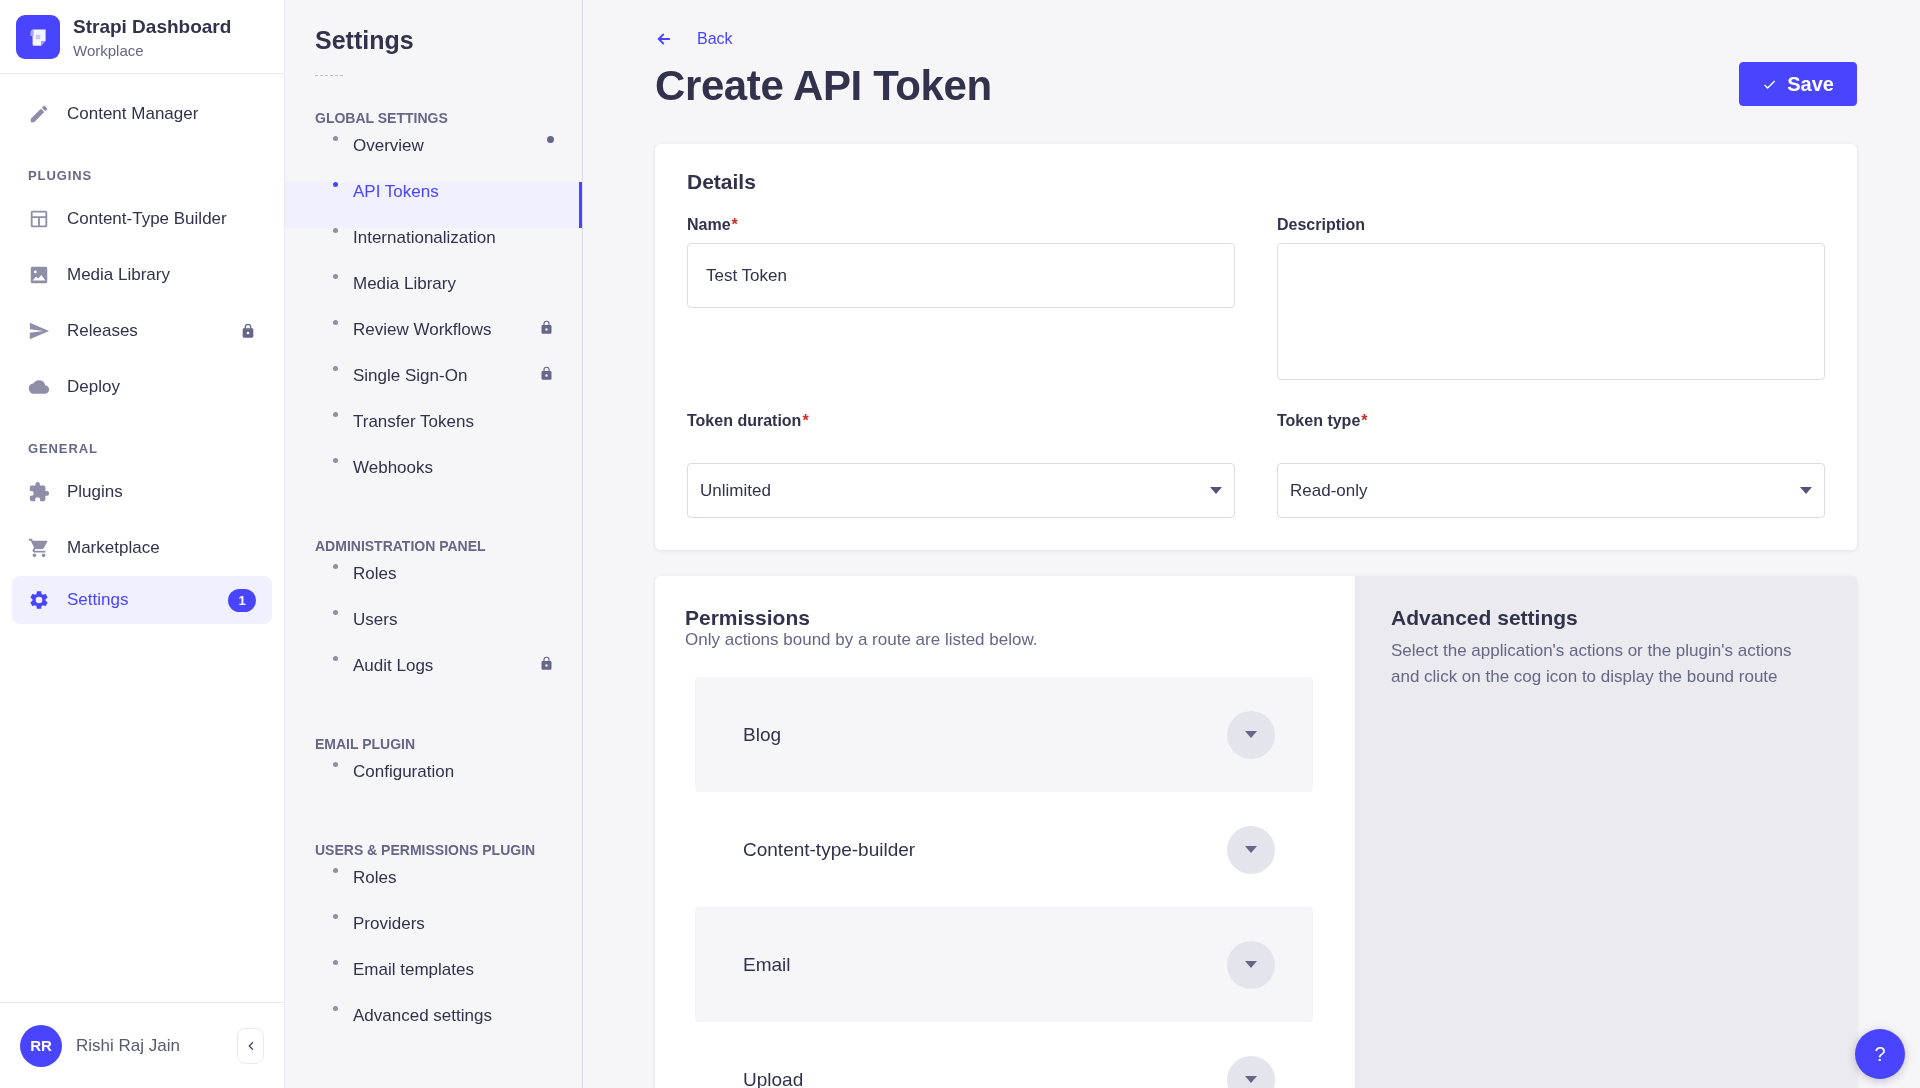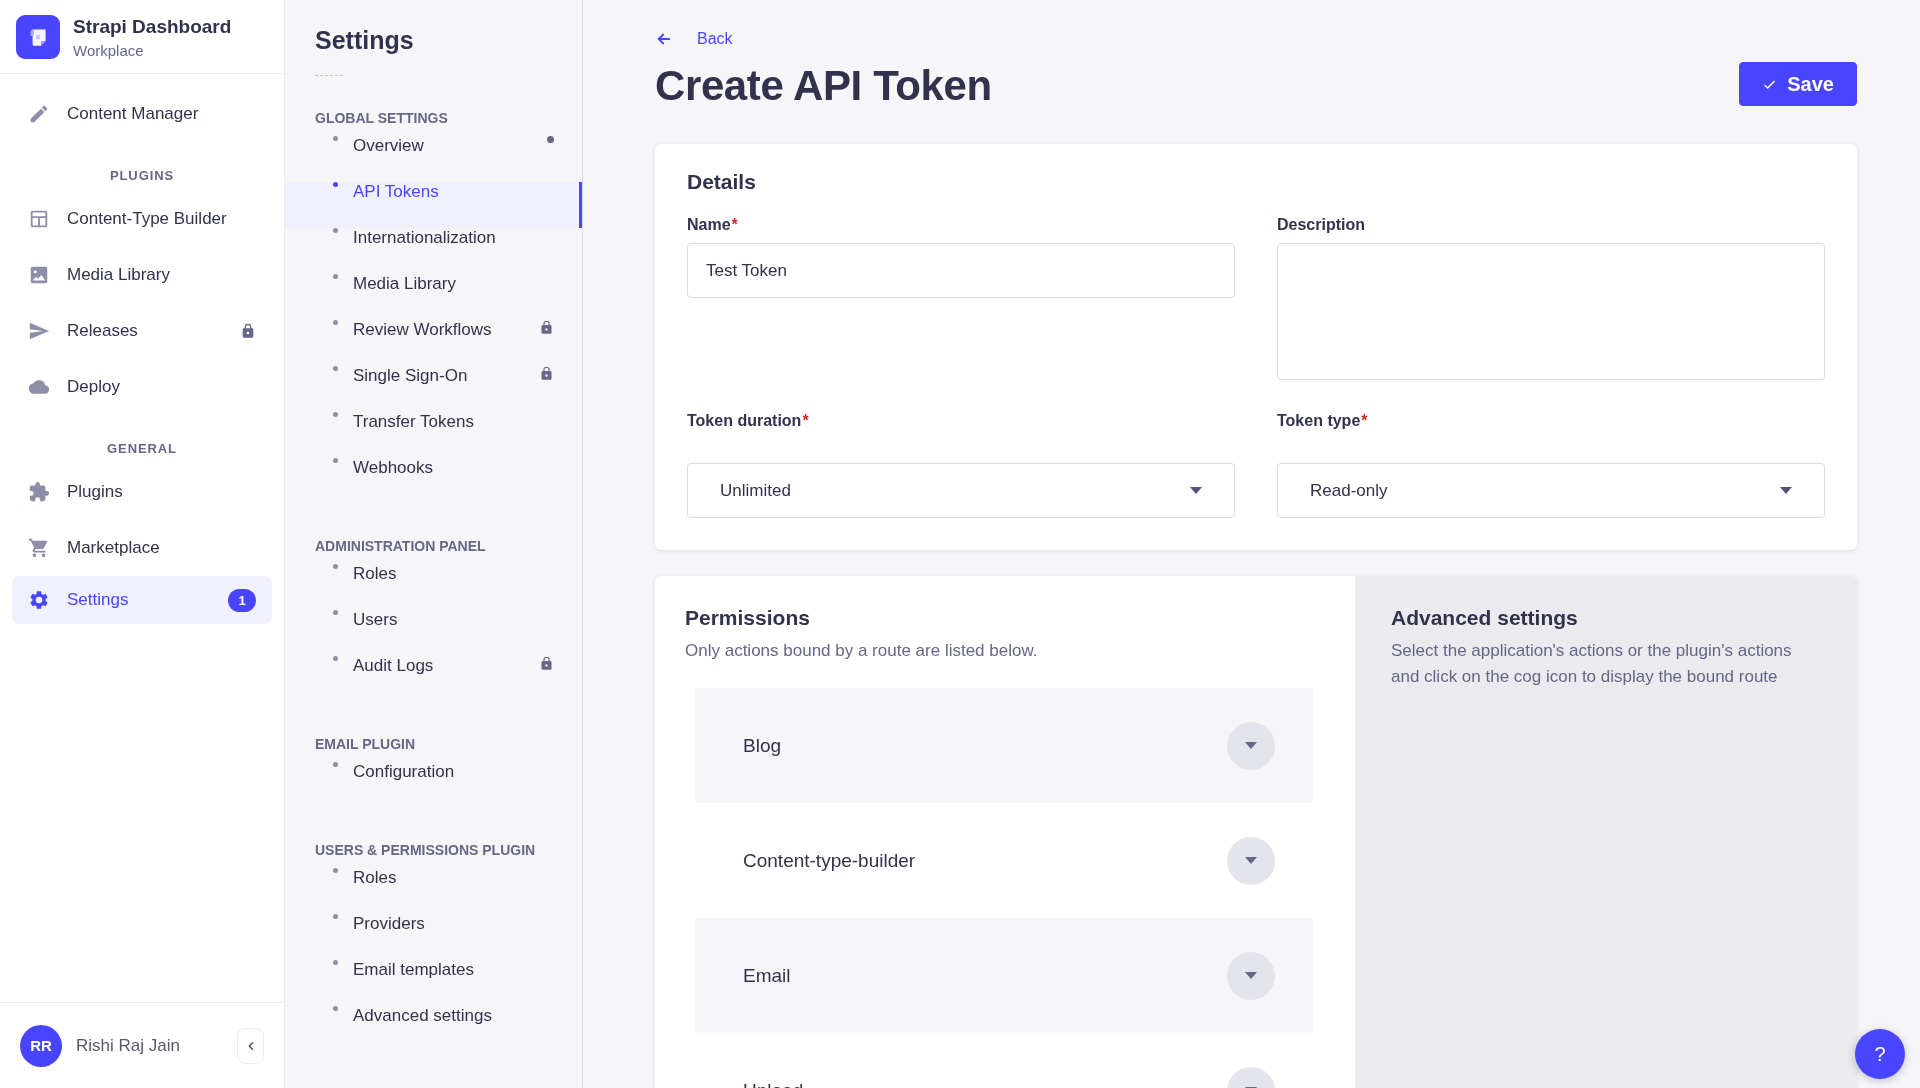"Content Manager" .nav-scroll { text-align: center -> none }
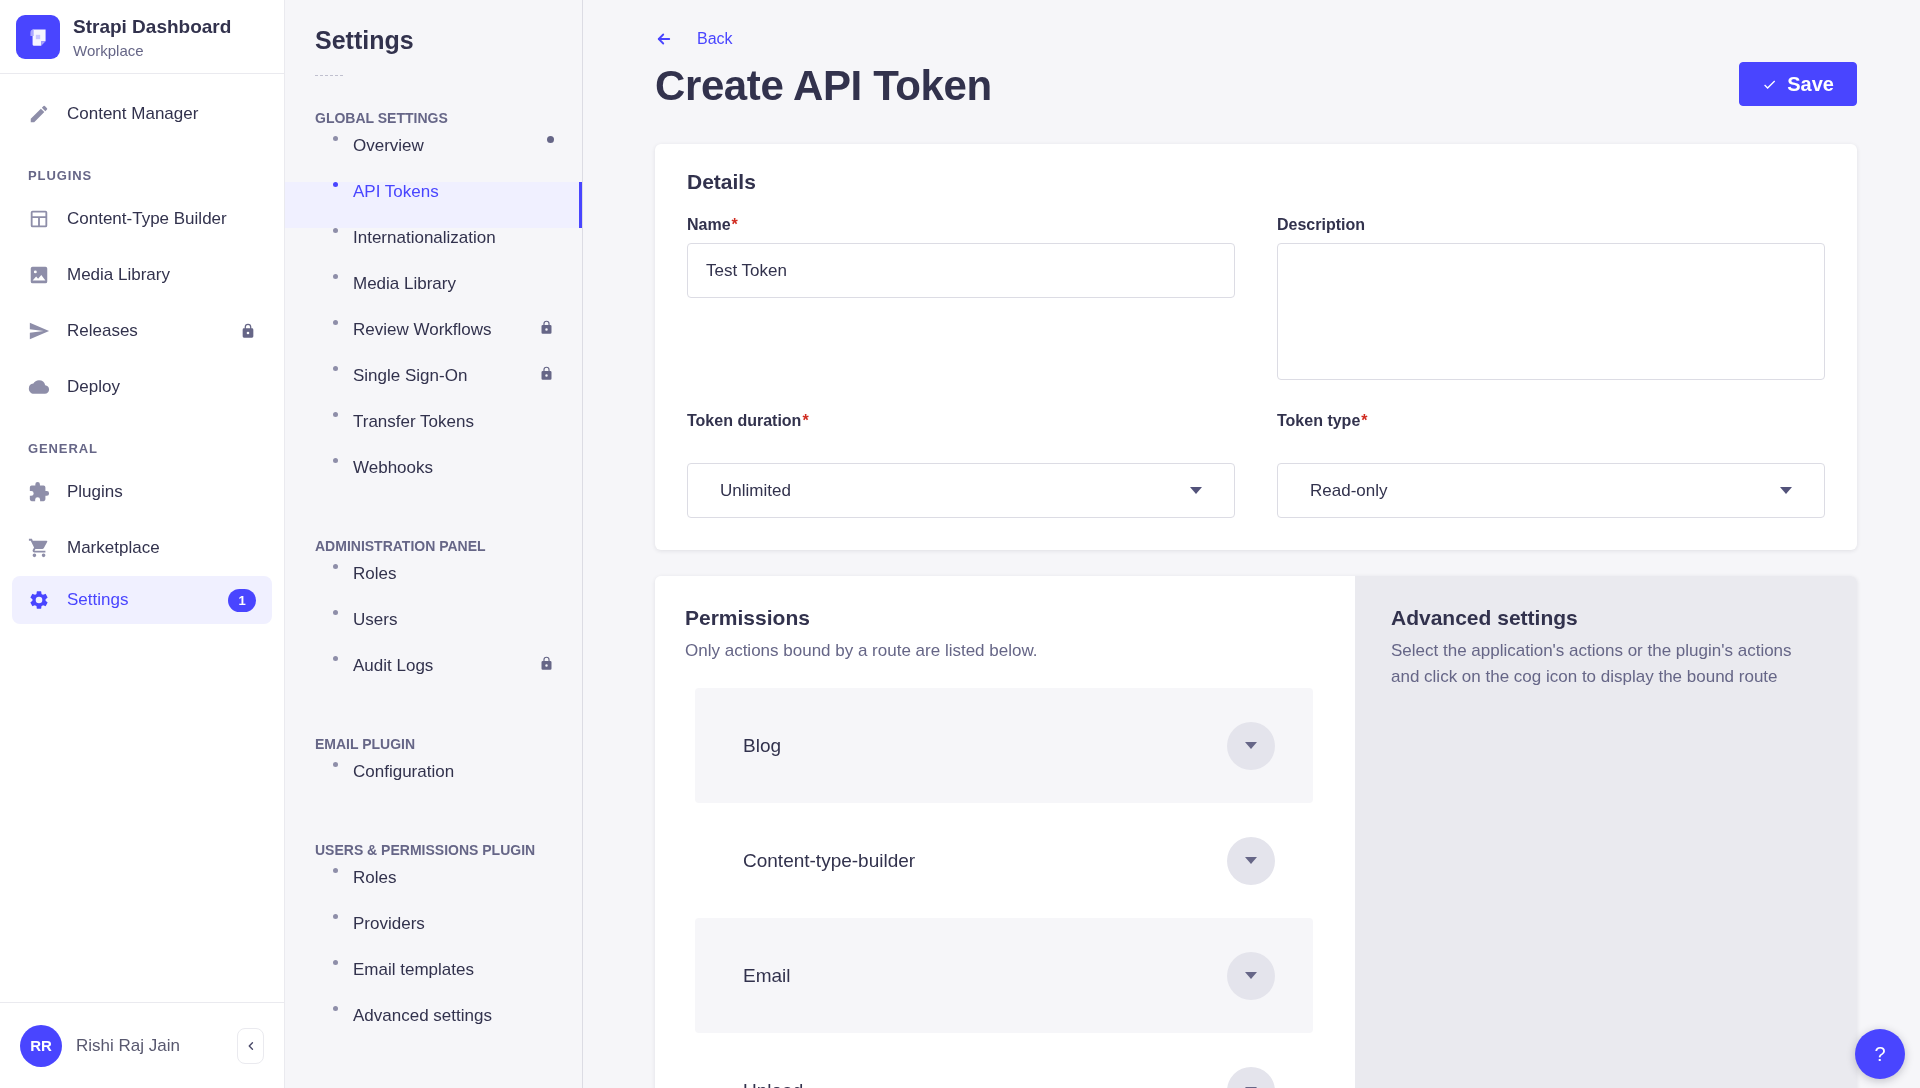"Test Token" .text-input { height: 55px -> 65px }
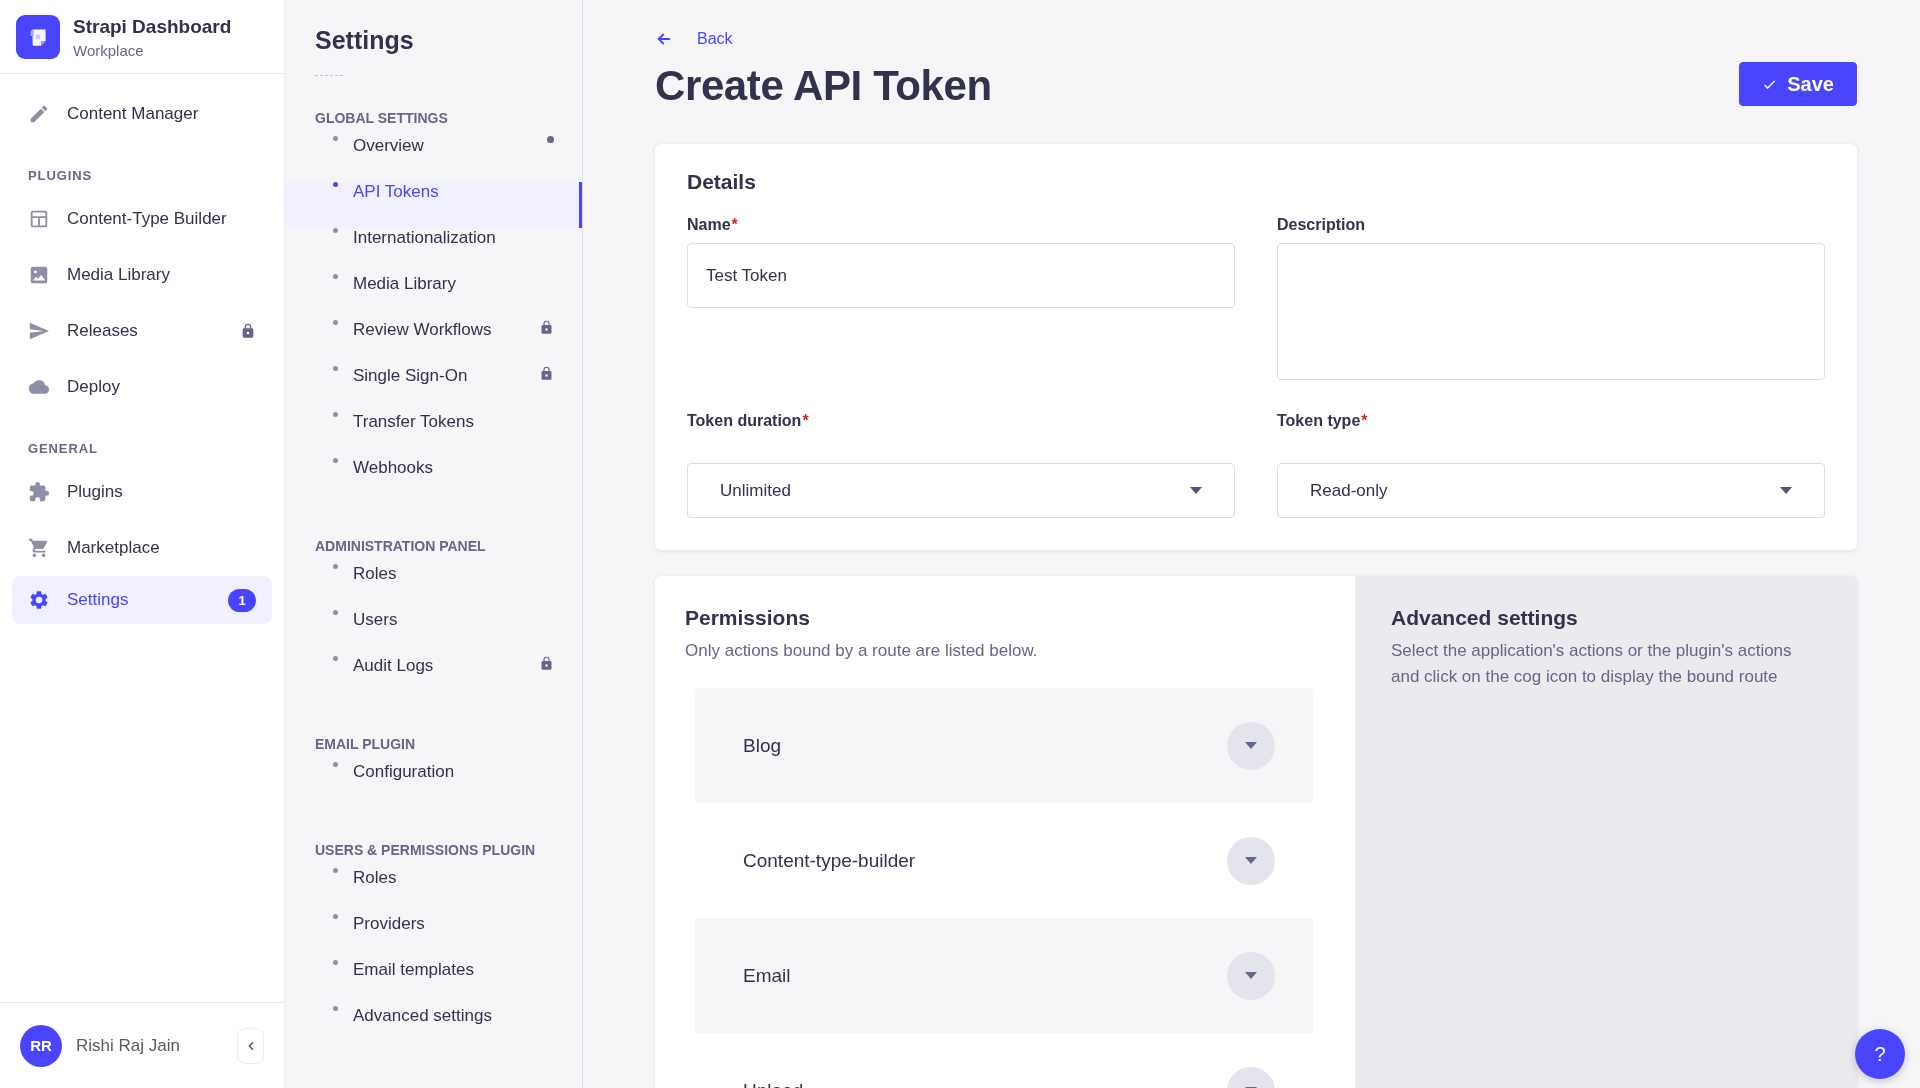"Unlimited" .select { padding: 0 32px -> 0 12px }
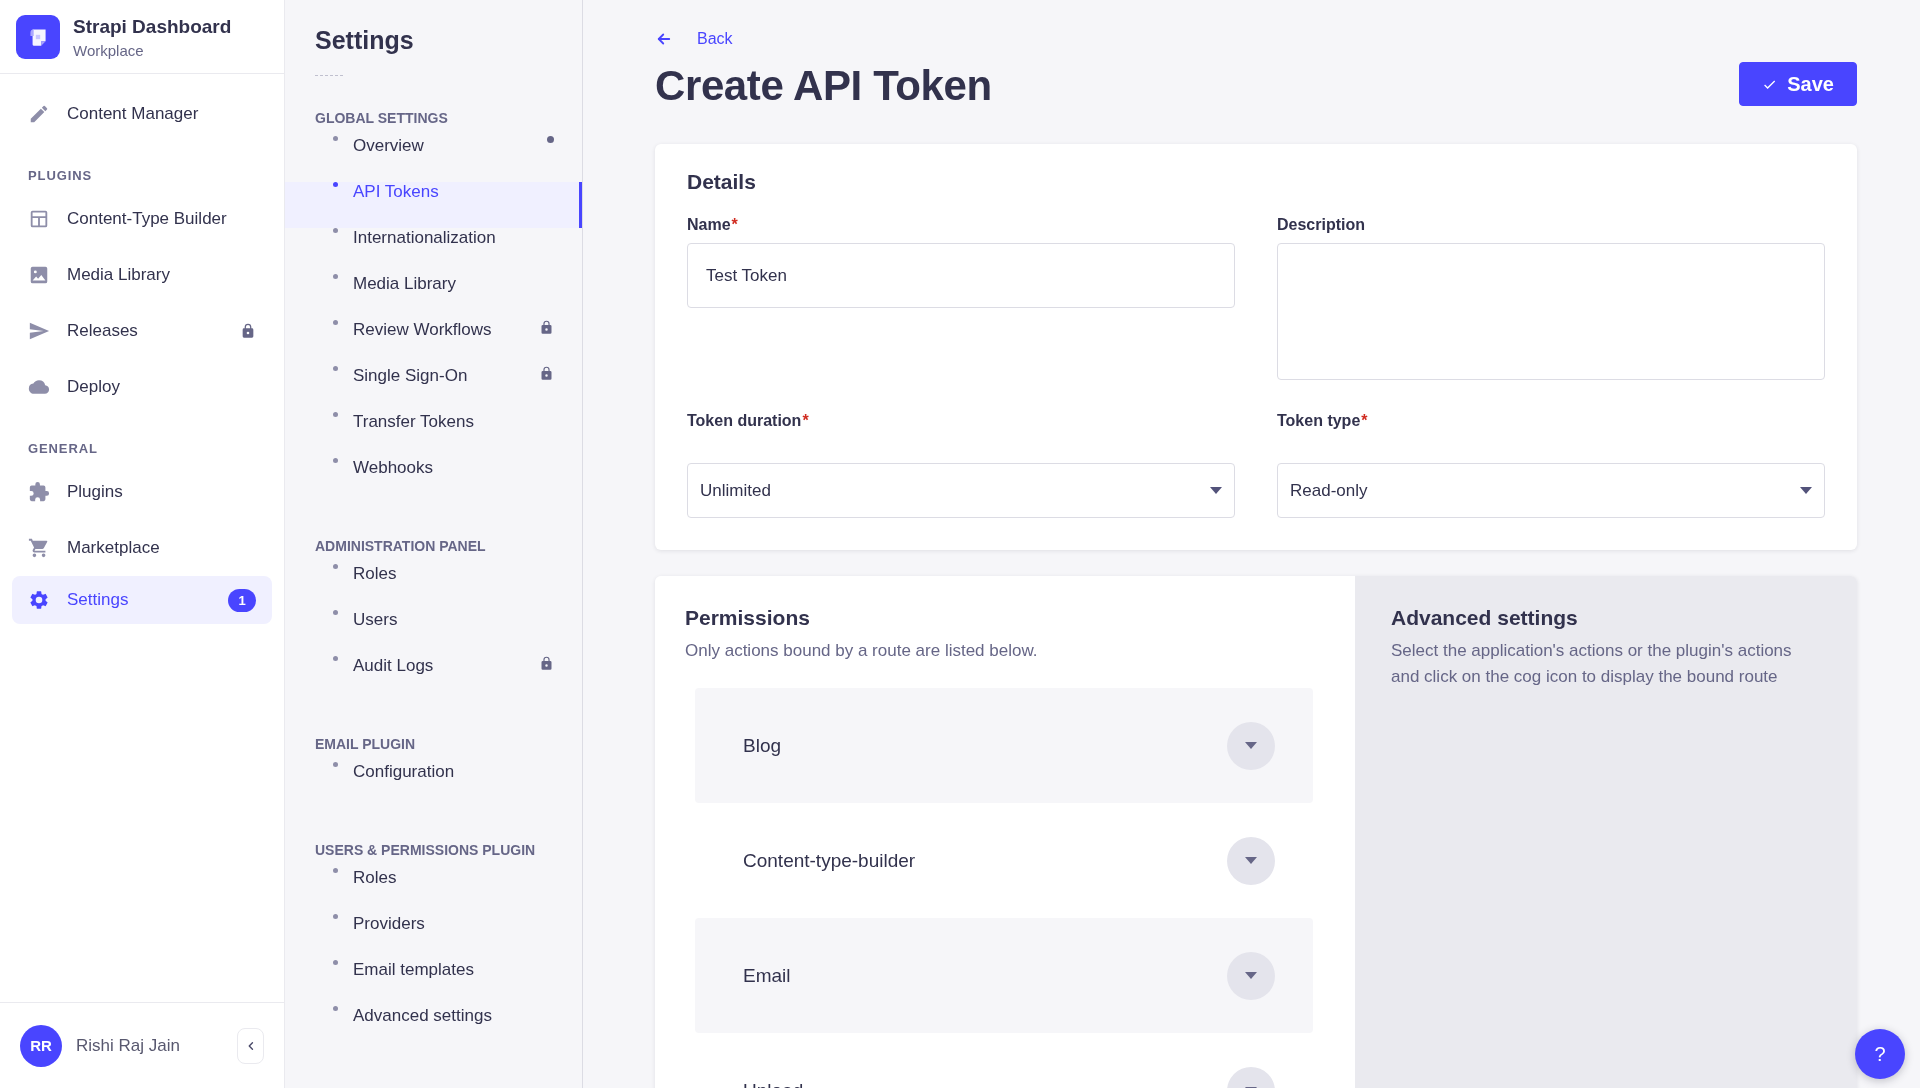"Only actions bound by a" .perm-sub { margin-top: 11px -> none }
